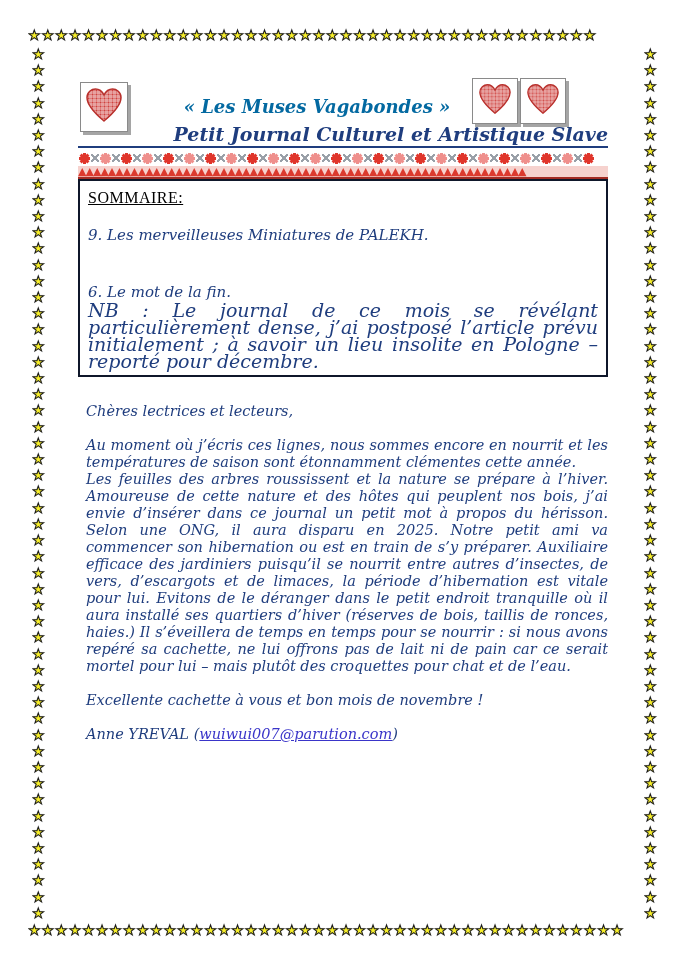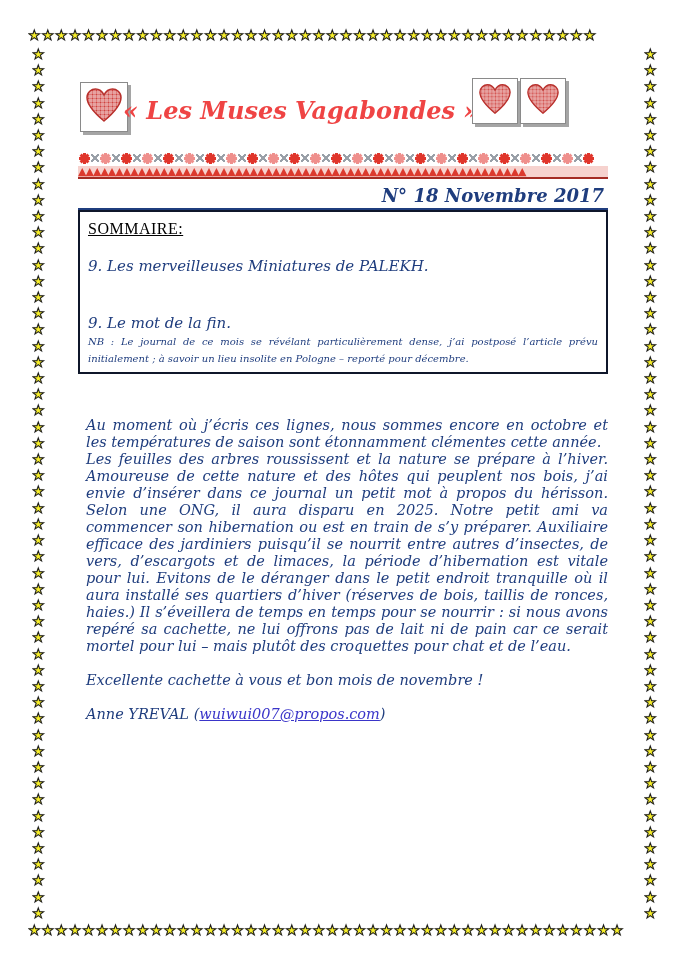"« Les Muses Vagabondes »" .main-title { color: #ef4444 -> #0369a1; font-size: 24px -> 18px; left: 45px -> 74px }
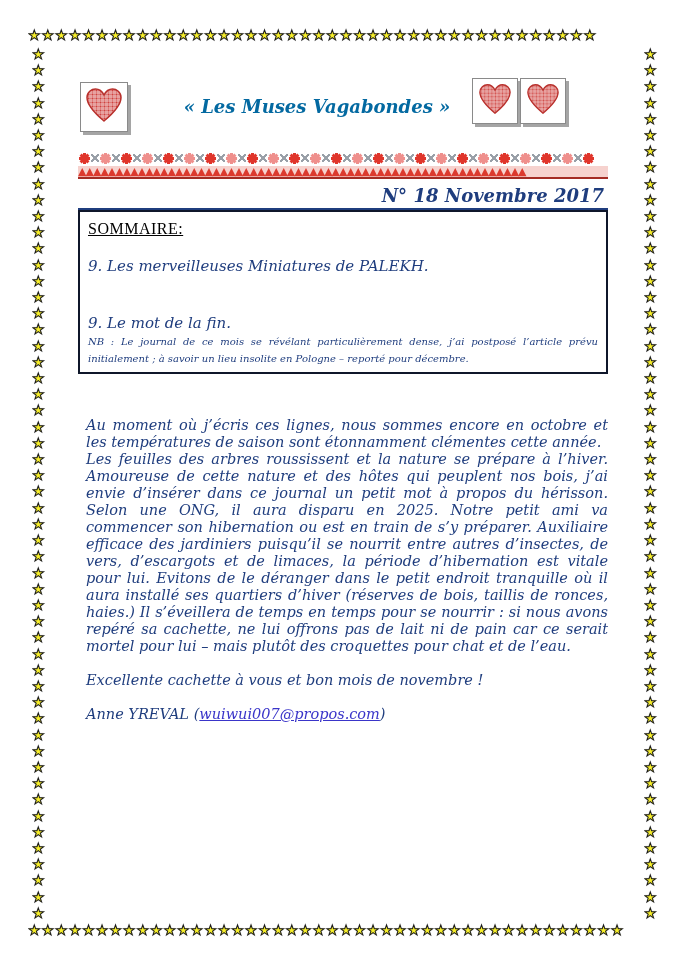"Petit Journal Culturel et Artistique" div.subtitle { html: none -> <div>Petit Journal Culturel et Artistique Slave</div> }
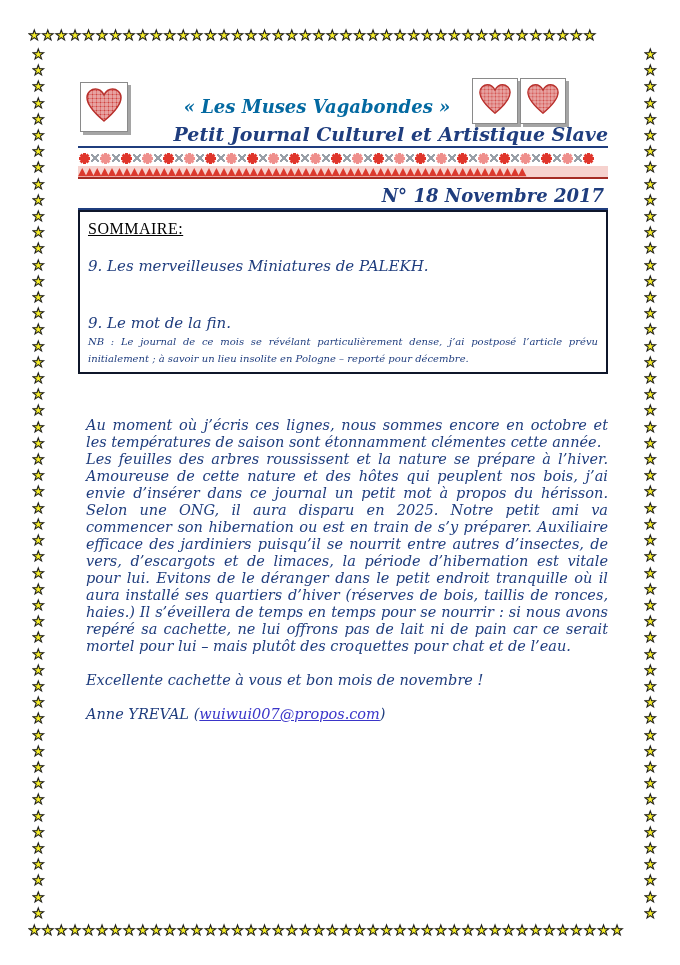"N° 18 Novembre 2017" div.issue-line { html: <div>N° 18 Novembre 2017</div> -> none }
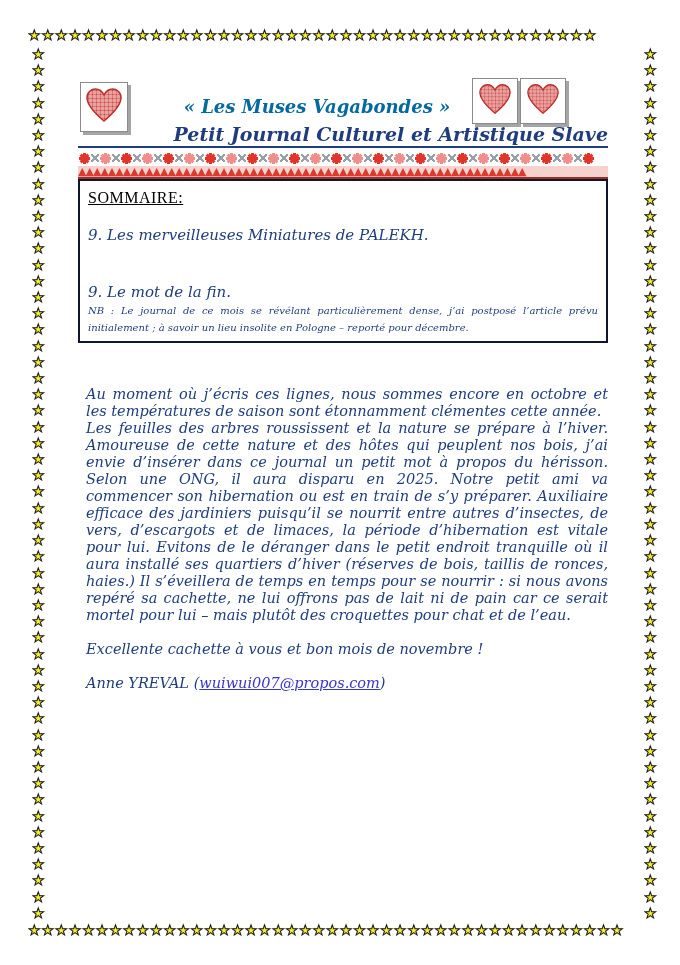"9. Le mot de la" p.som-item { text: 9 -> 6 }
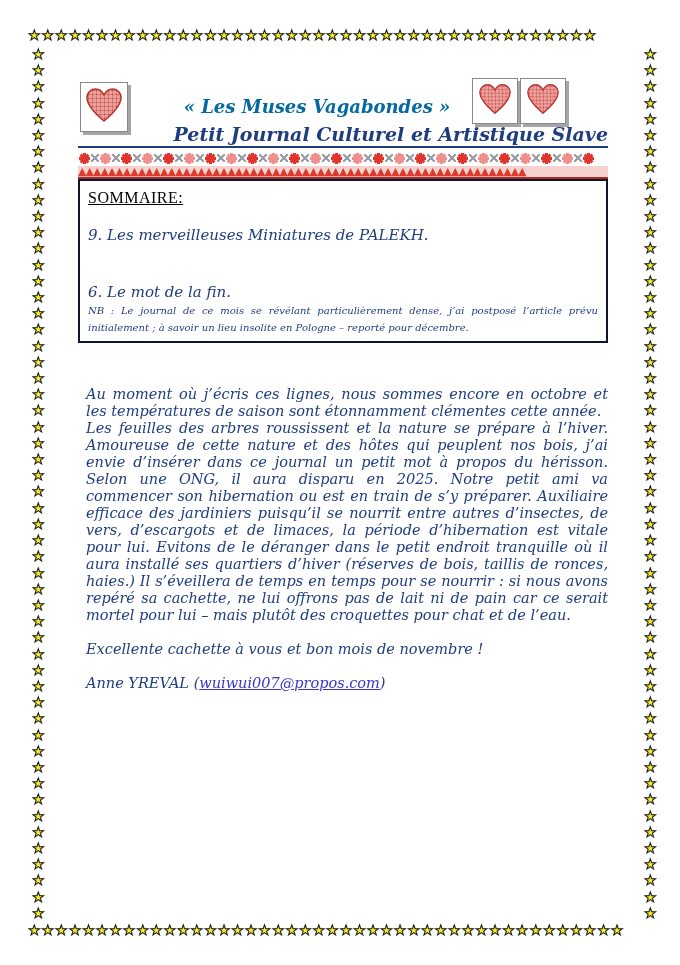"NB : Le journal de" .som-nb { font-size: 10px -> 19px }
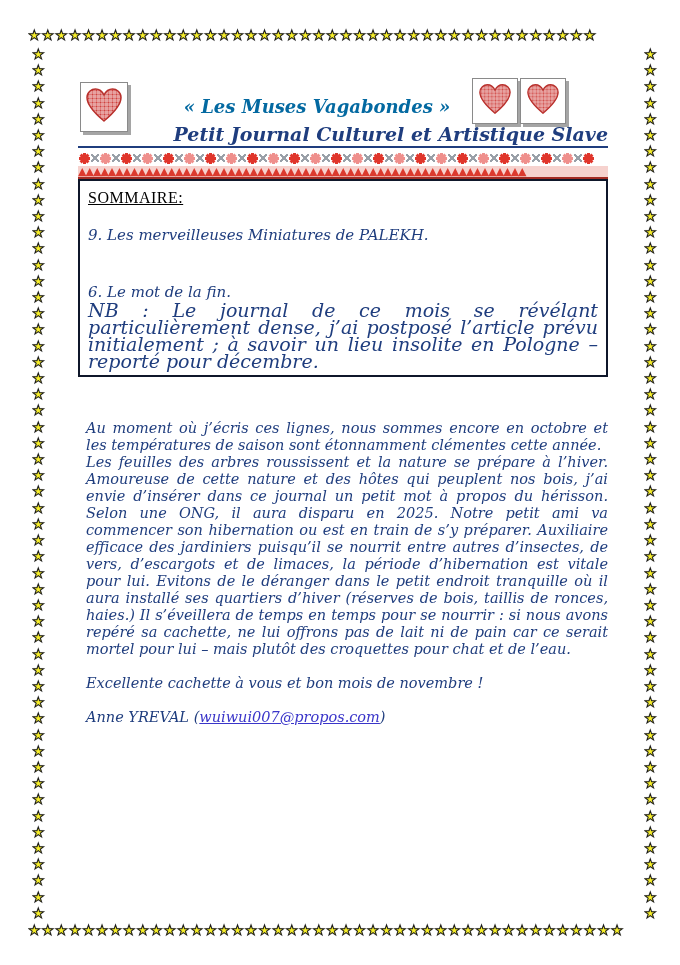"Chères lectrices et lecteurs," p.para { html: none -> <p>Chères lectrices et lecteurs,</p> }
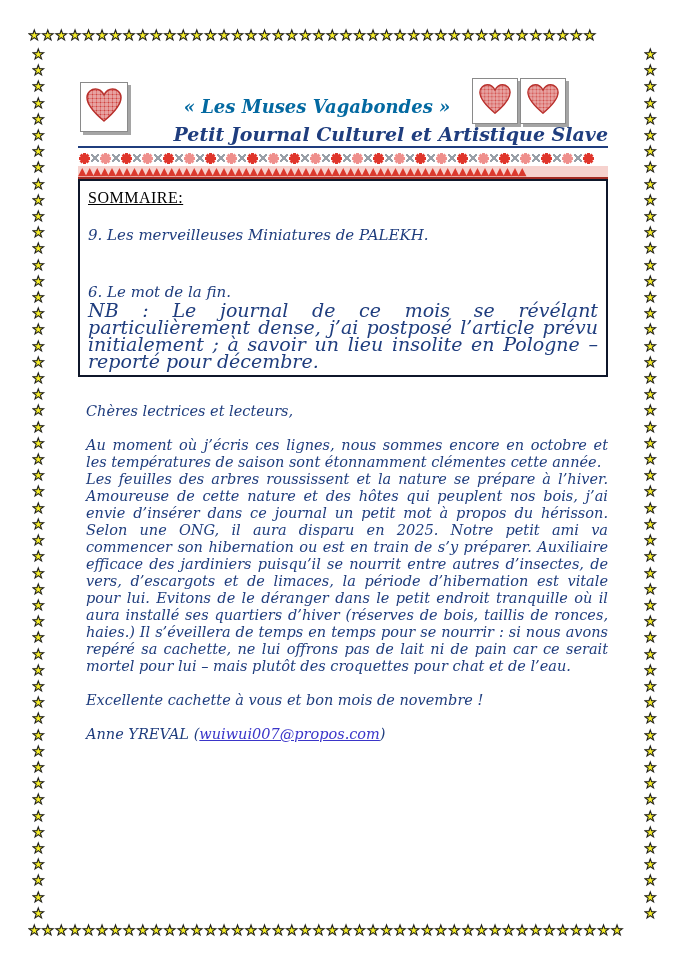"Au moment où j’écris ces" p.para { text: octobre -> nourrit }
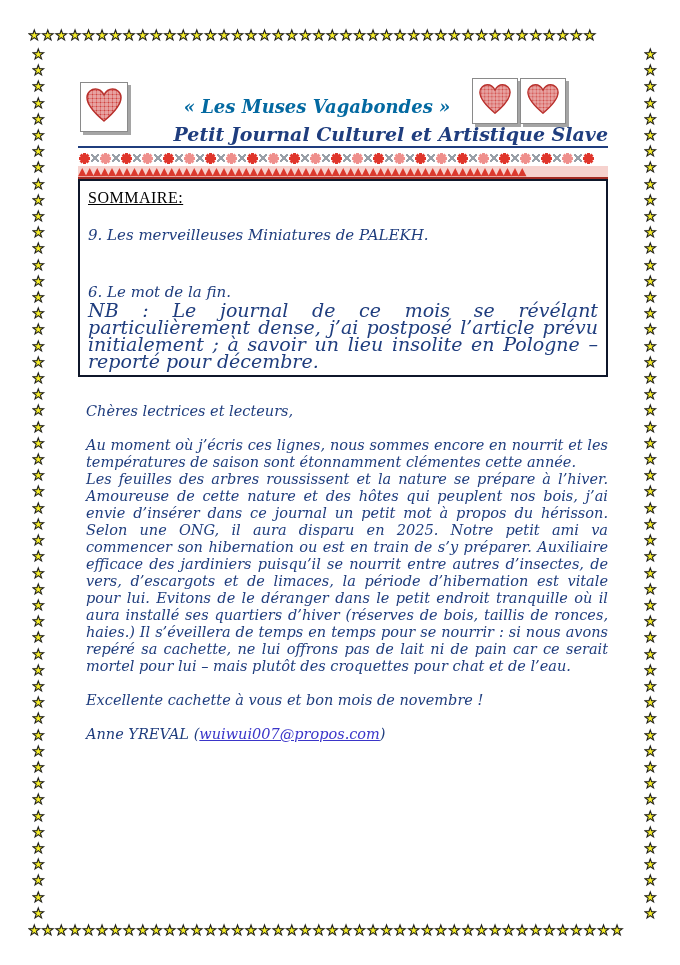"wuiwui007@propos.com" a.email-link { text: wuiwui007@propos.com -> wuiwui007@parution.com }
